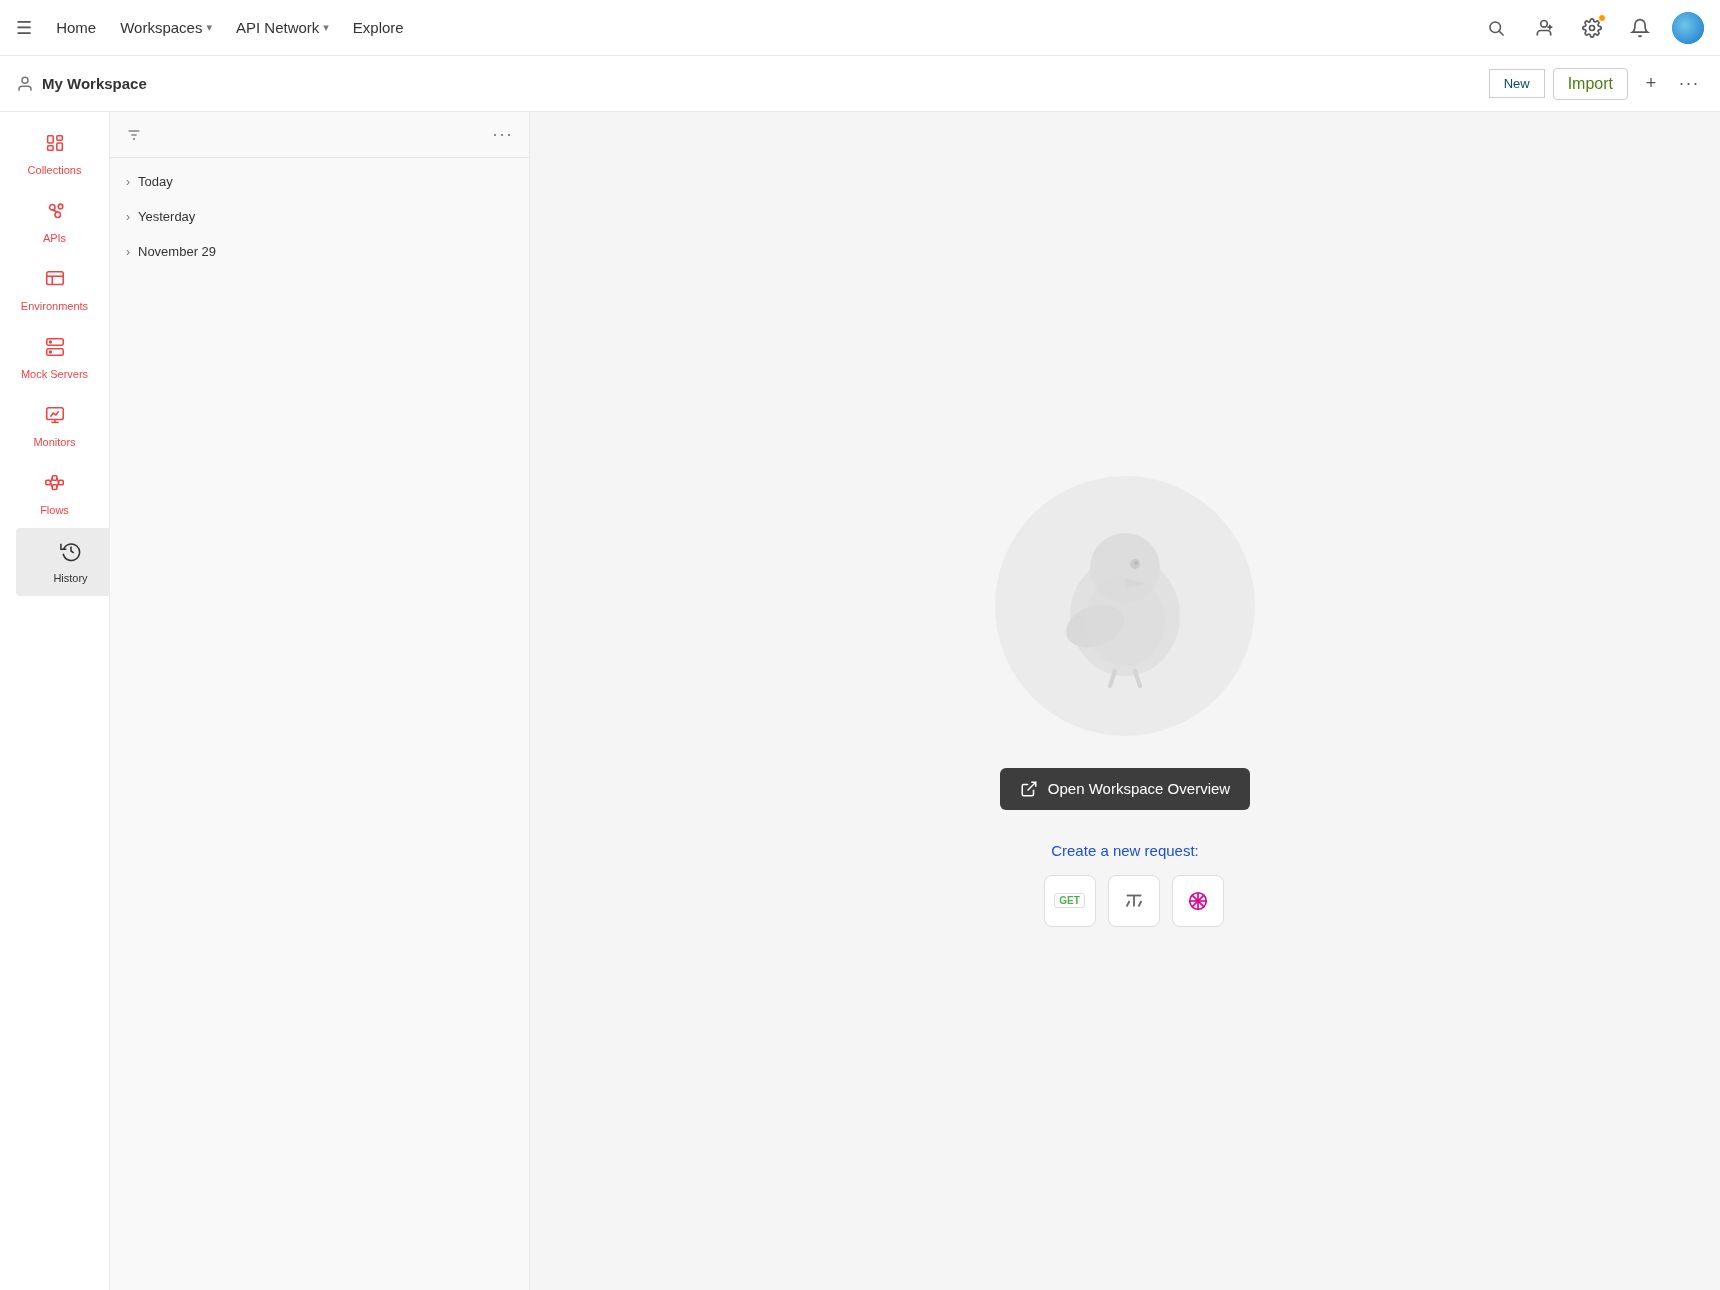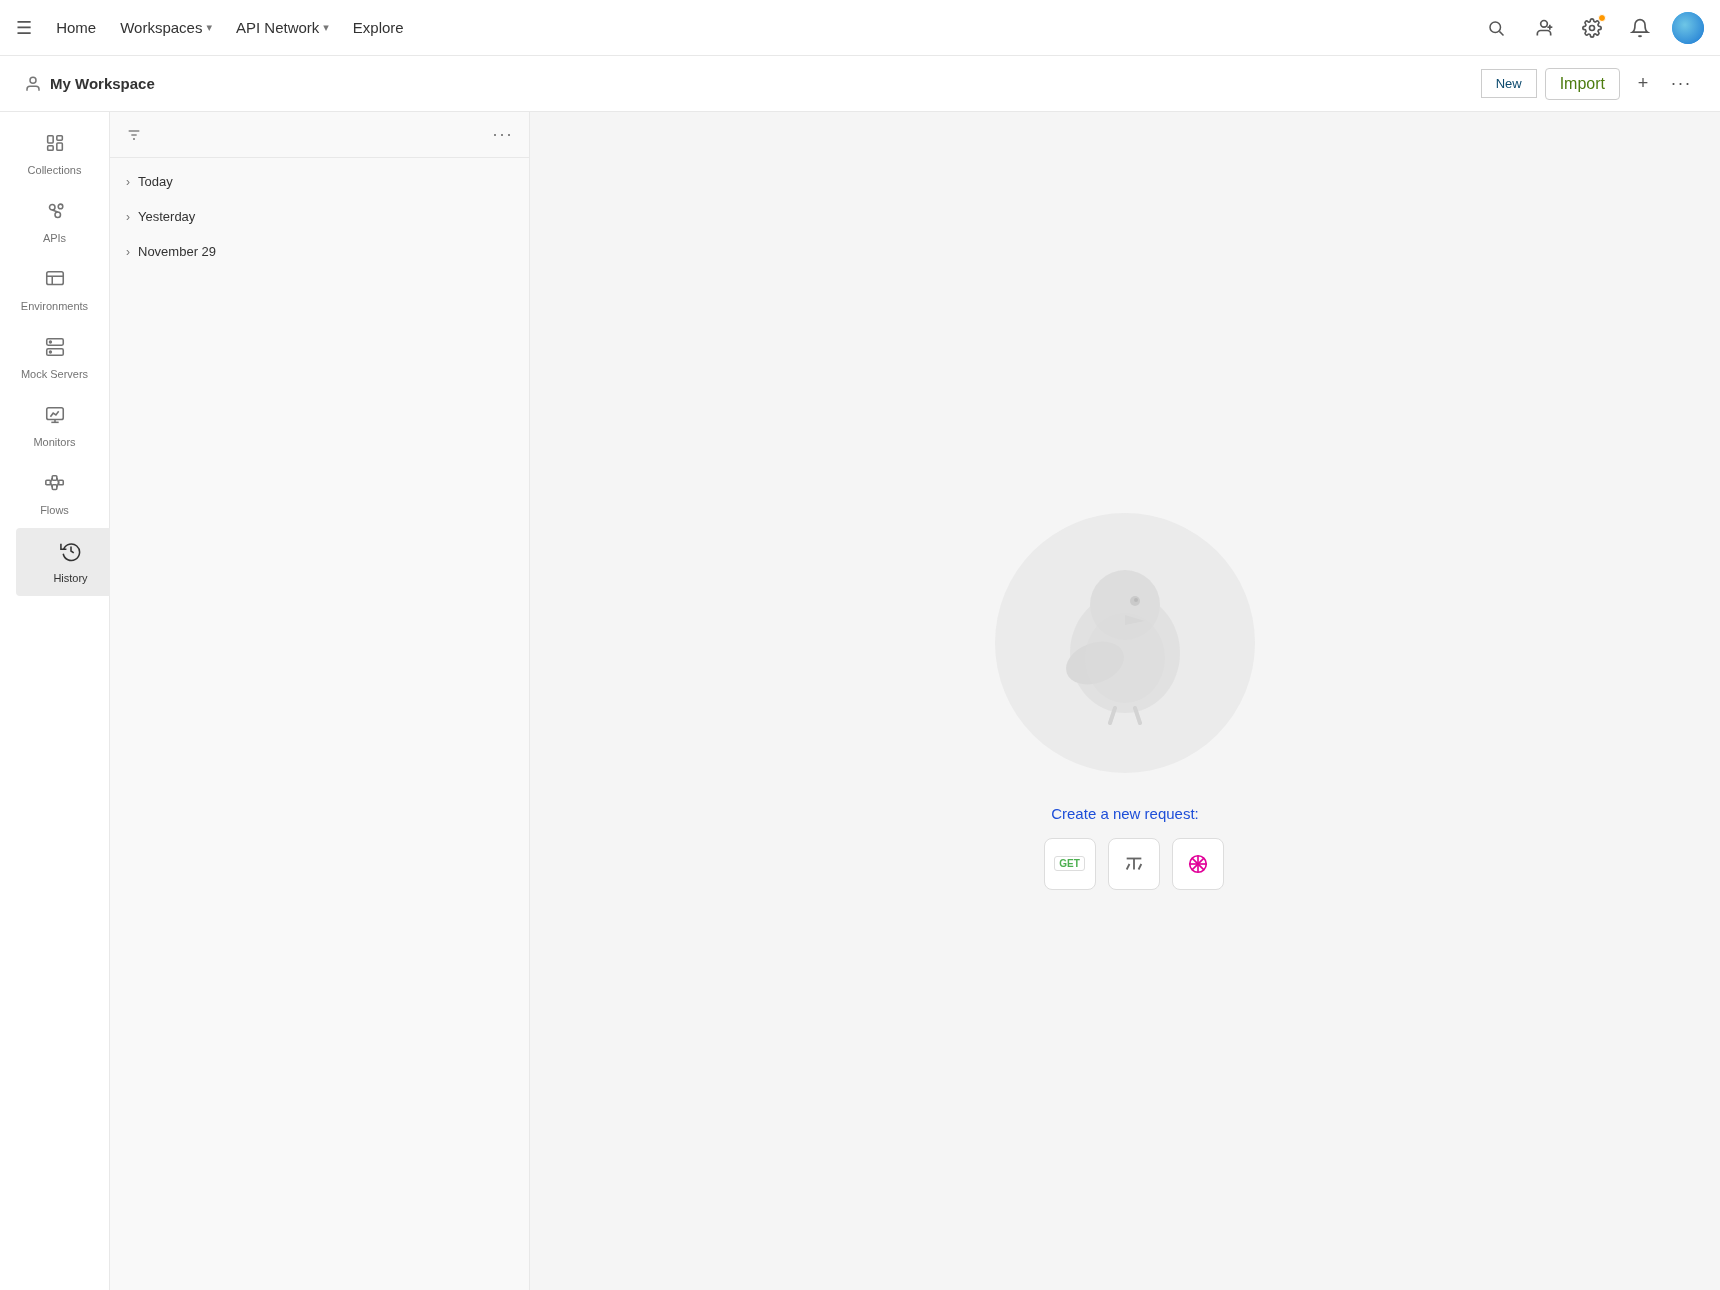"My Workspace" .workspace-bar { padding: 0 24px -> 0 16px }
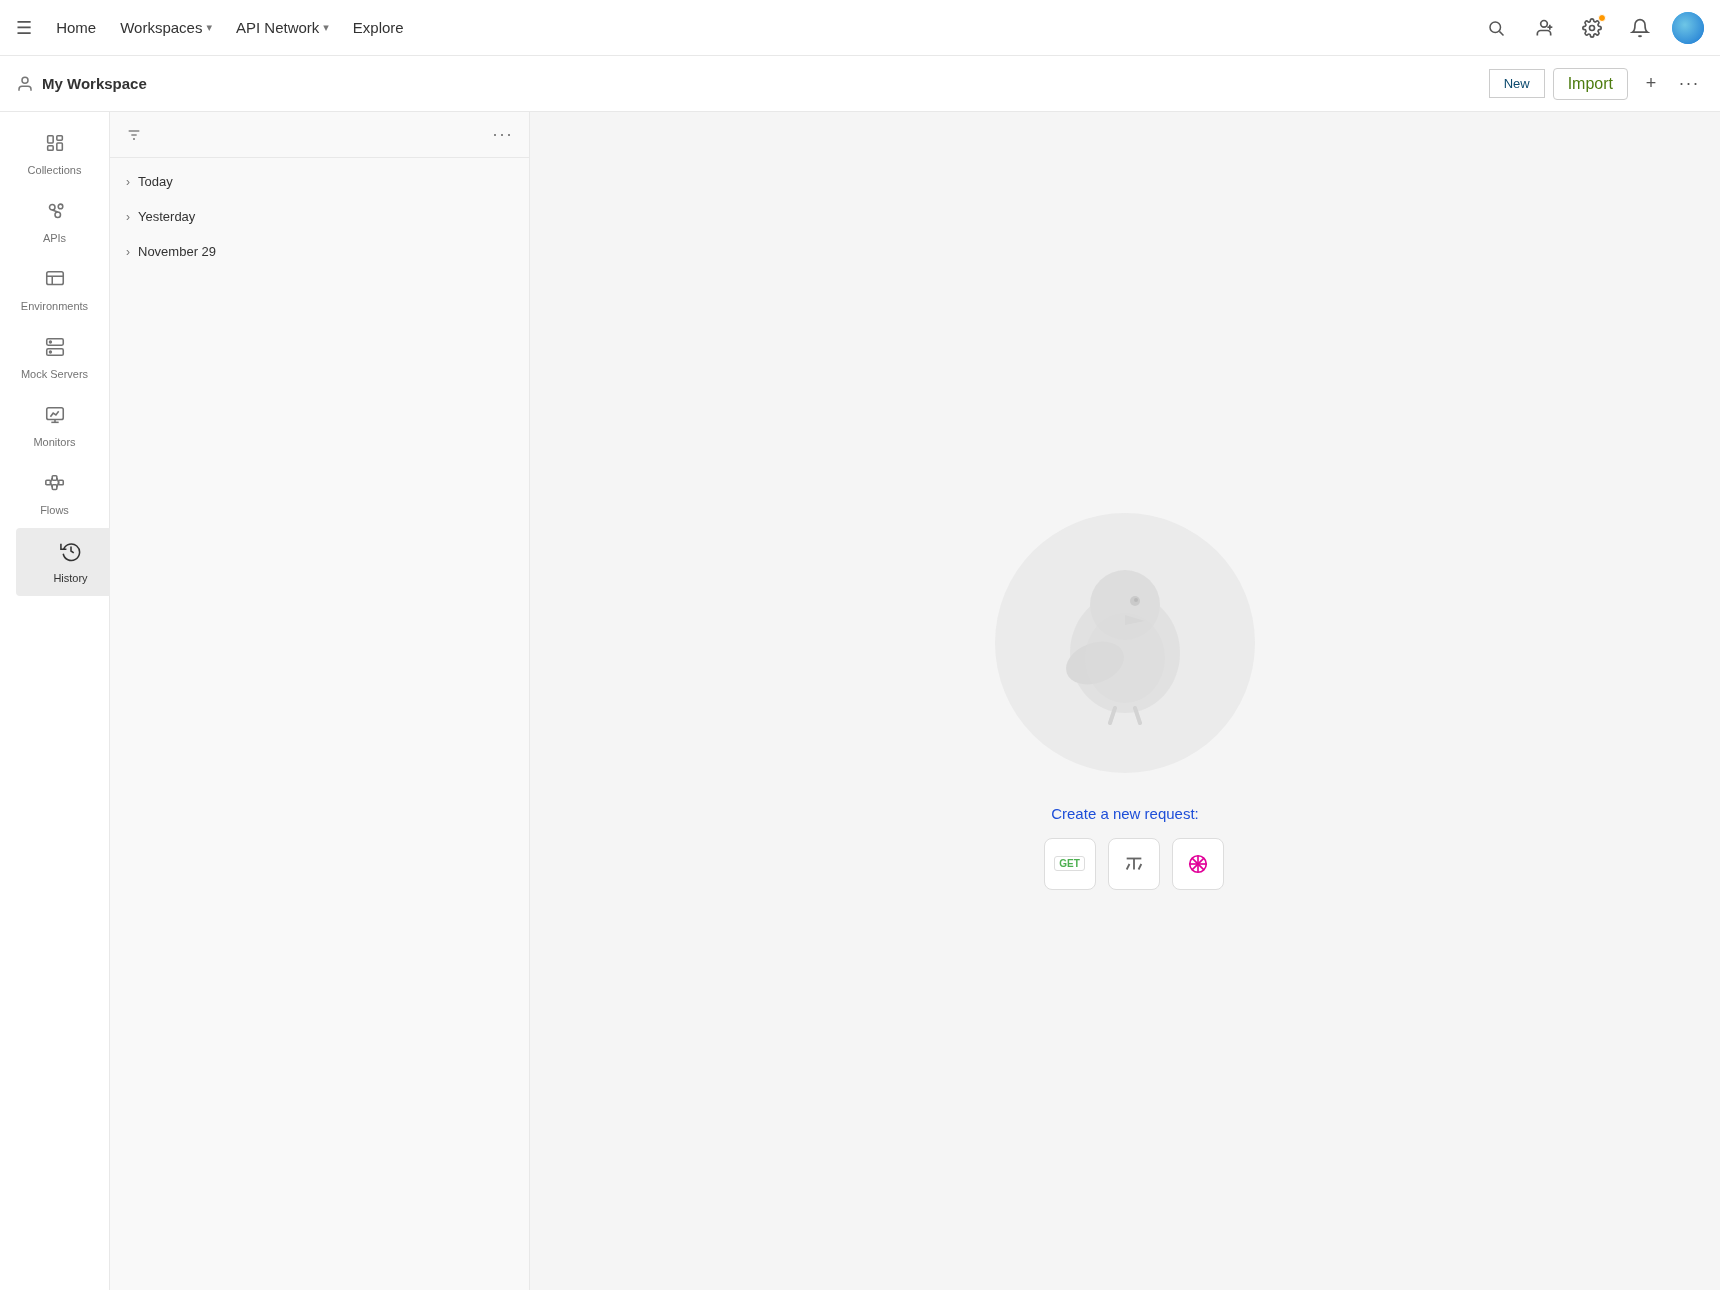"Collections" .sidebar-item { color: #737373 -> #ef4444 }
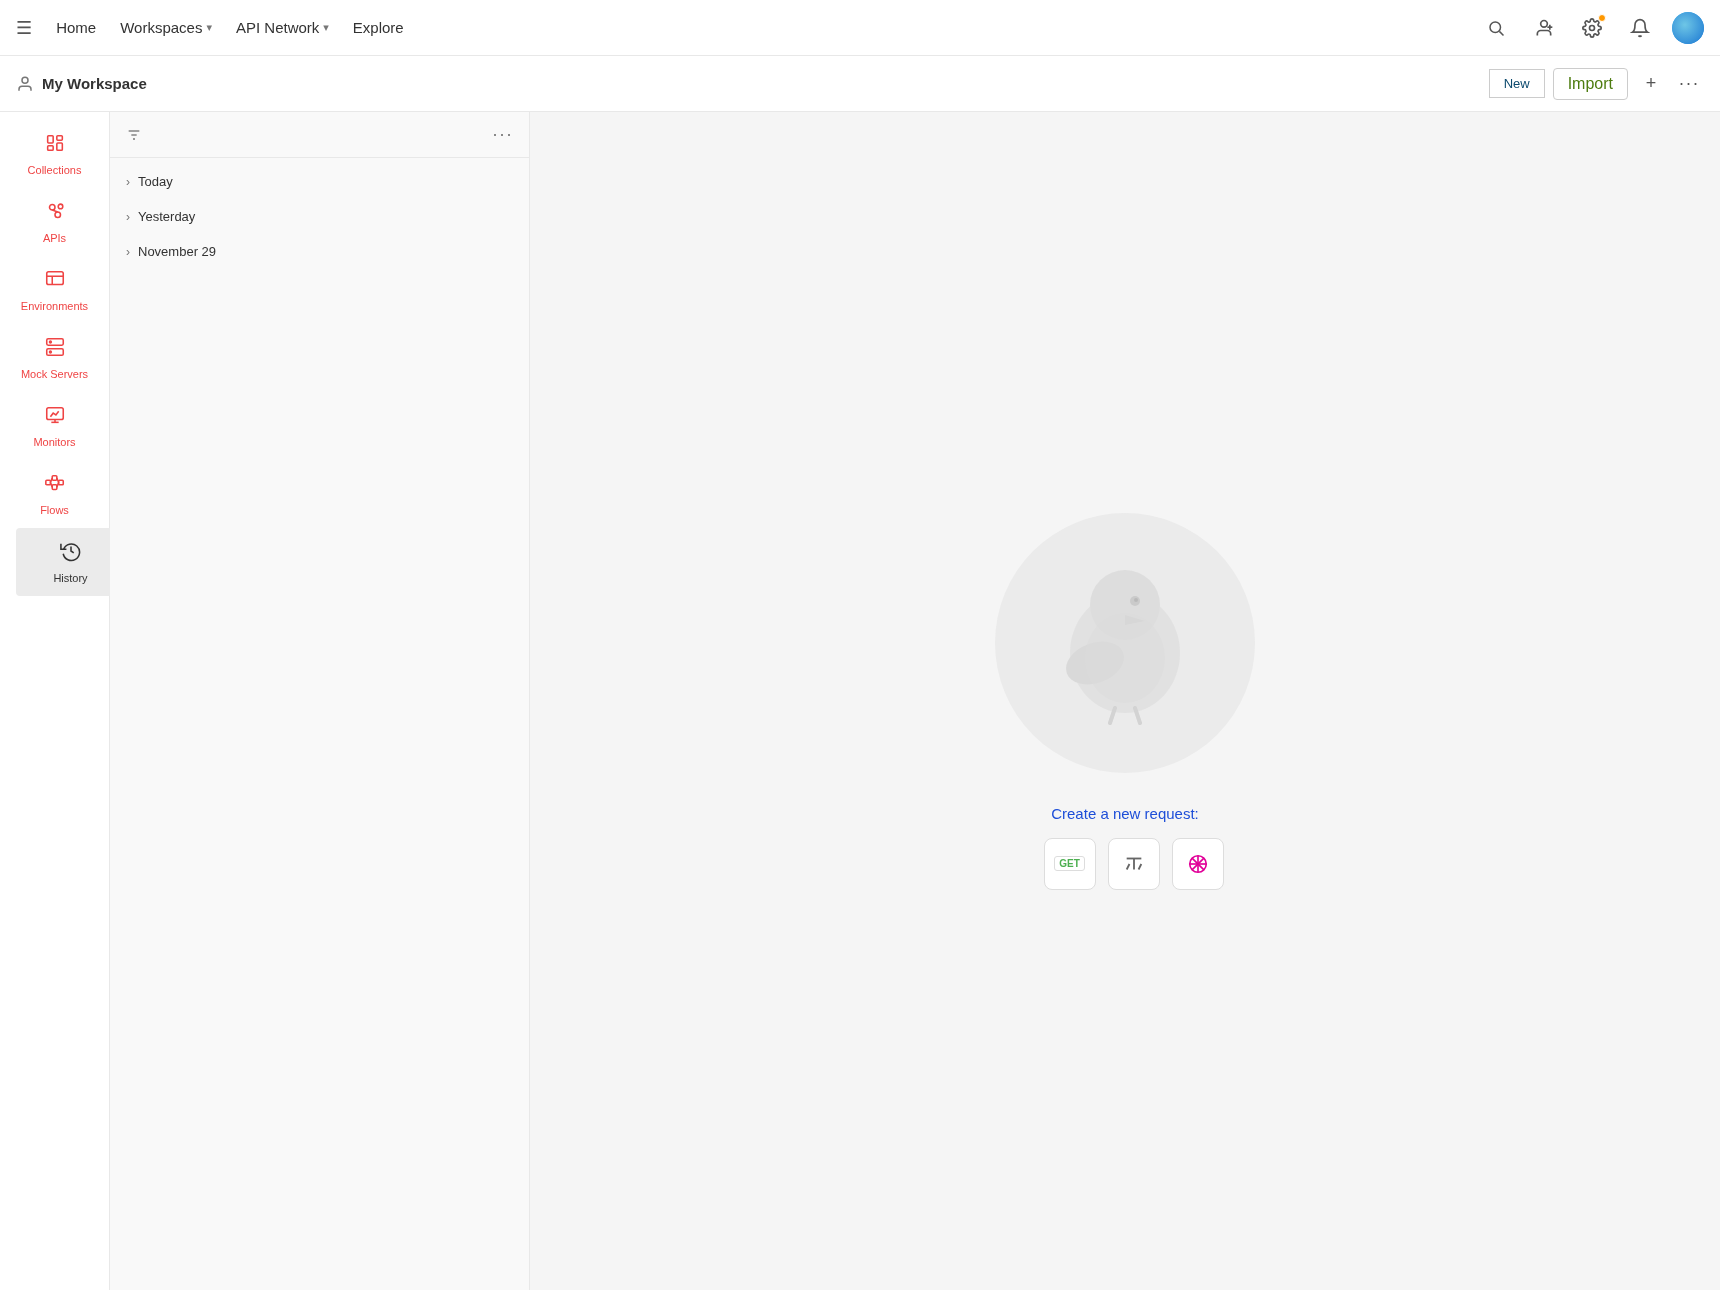"Open Workspace Overview" button.open-workspace-btn { html: none -> <button> <svg> <path></path> <polyline></polyline> <line></line> </svg> <span>Open Workspace Overview</span> </button> }
